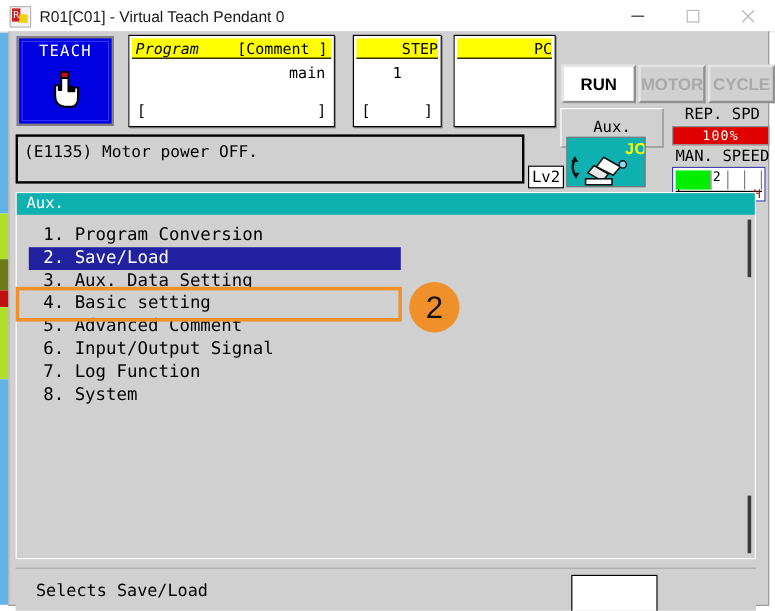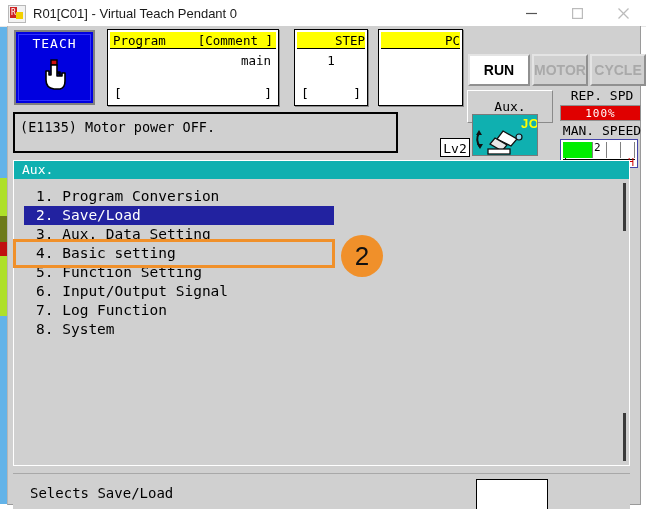"Program" .field-hdr .h-left { font-style: none -> italic }
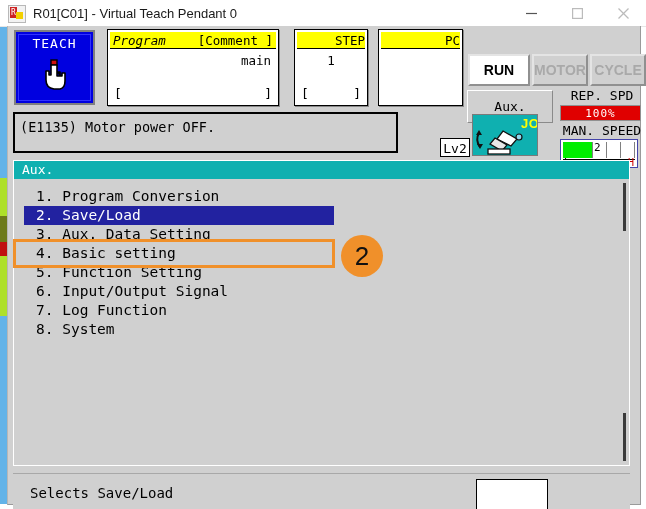"(E1135) Motor power OFF." .msgbar { width: 385px -> 424px }
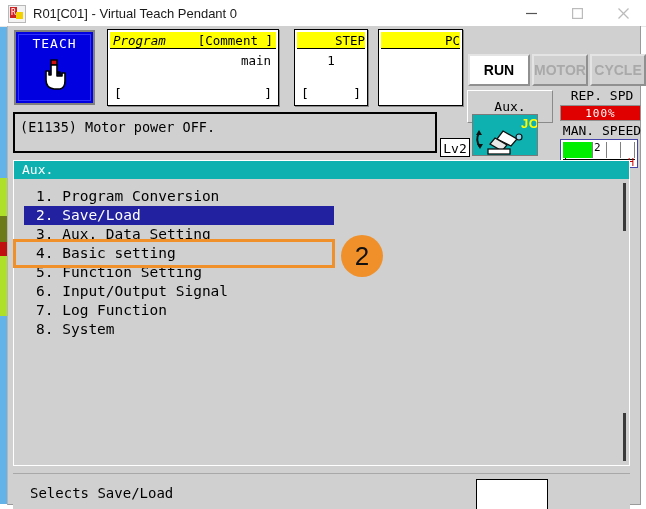"Function Setting" span { text: Function Setting -> Advanced Comment }
